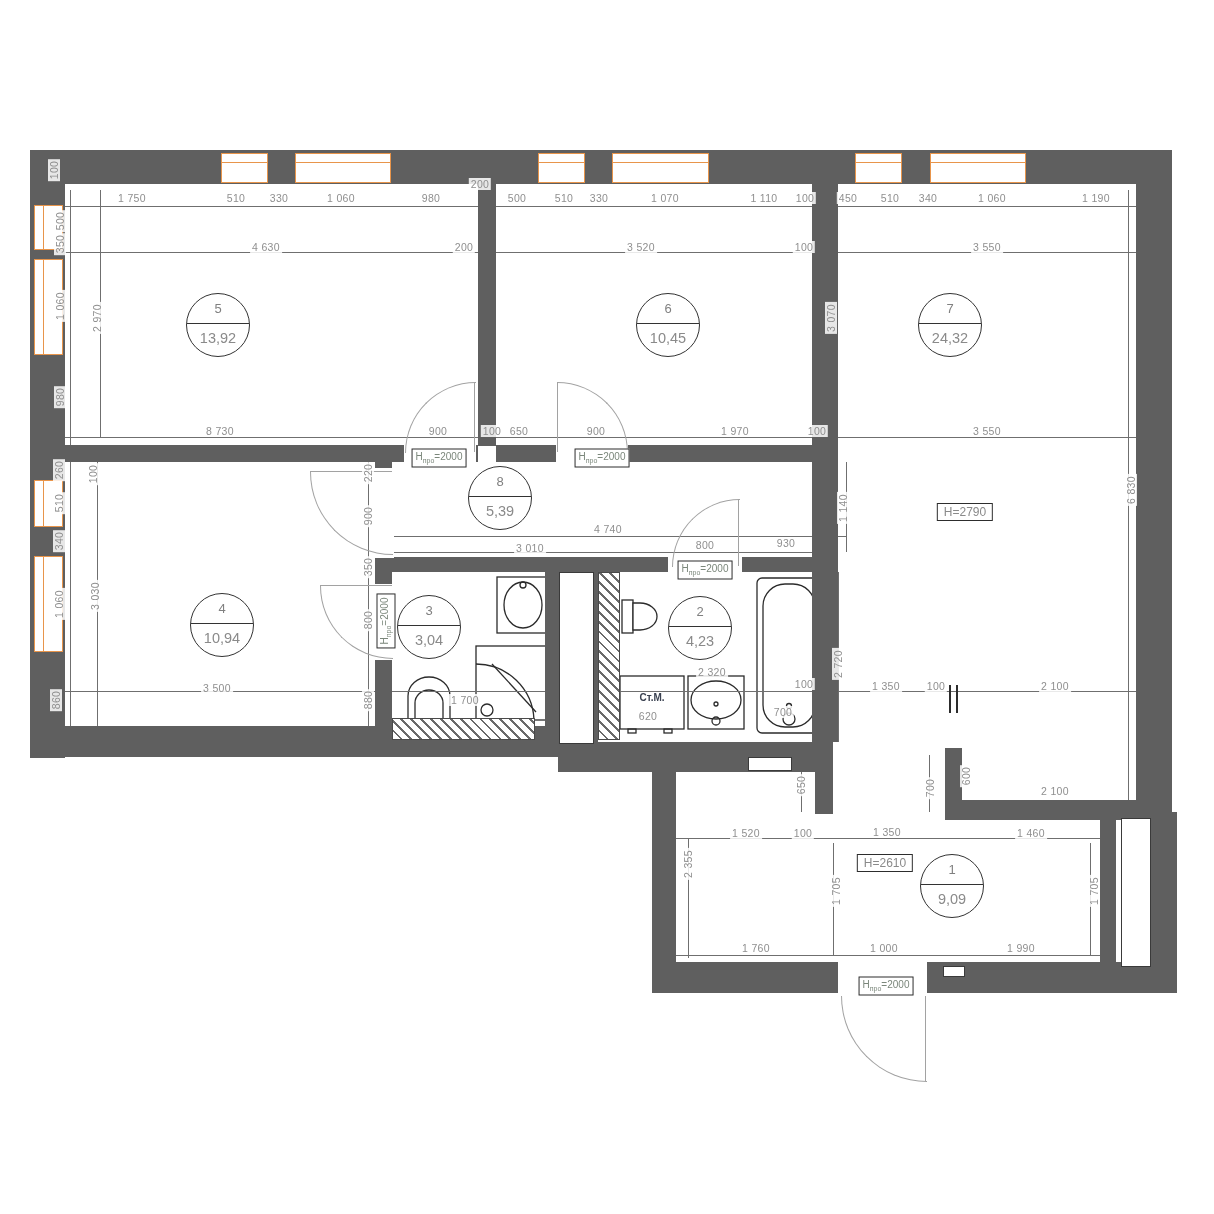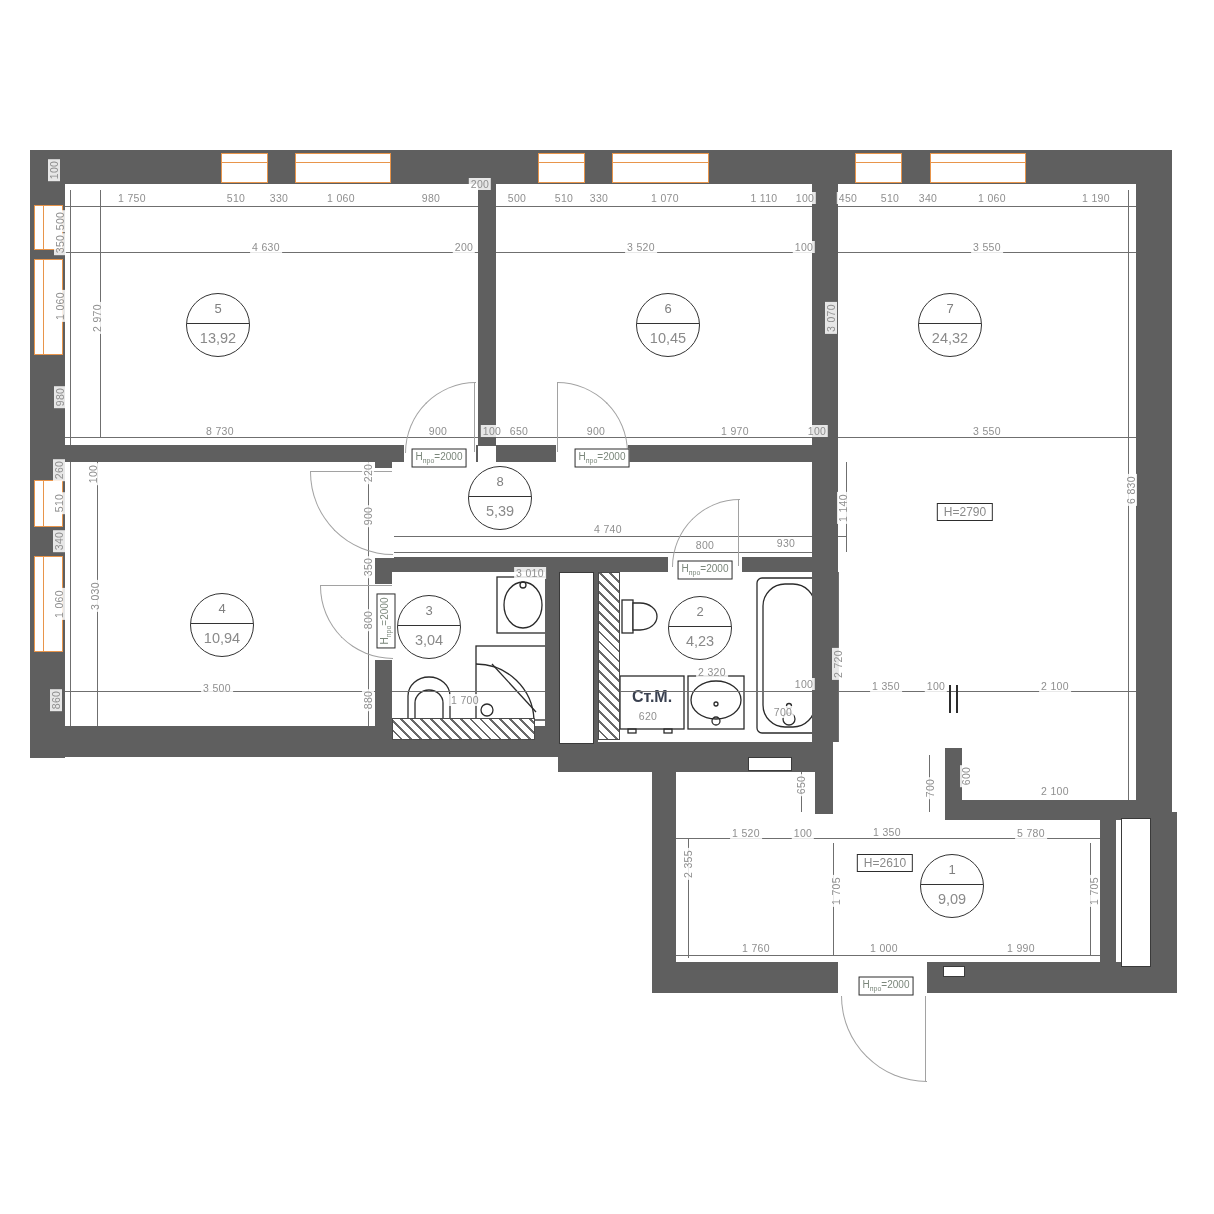"3 010" div.dim { margin-top: 25px -> none }
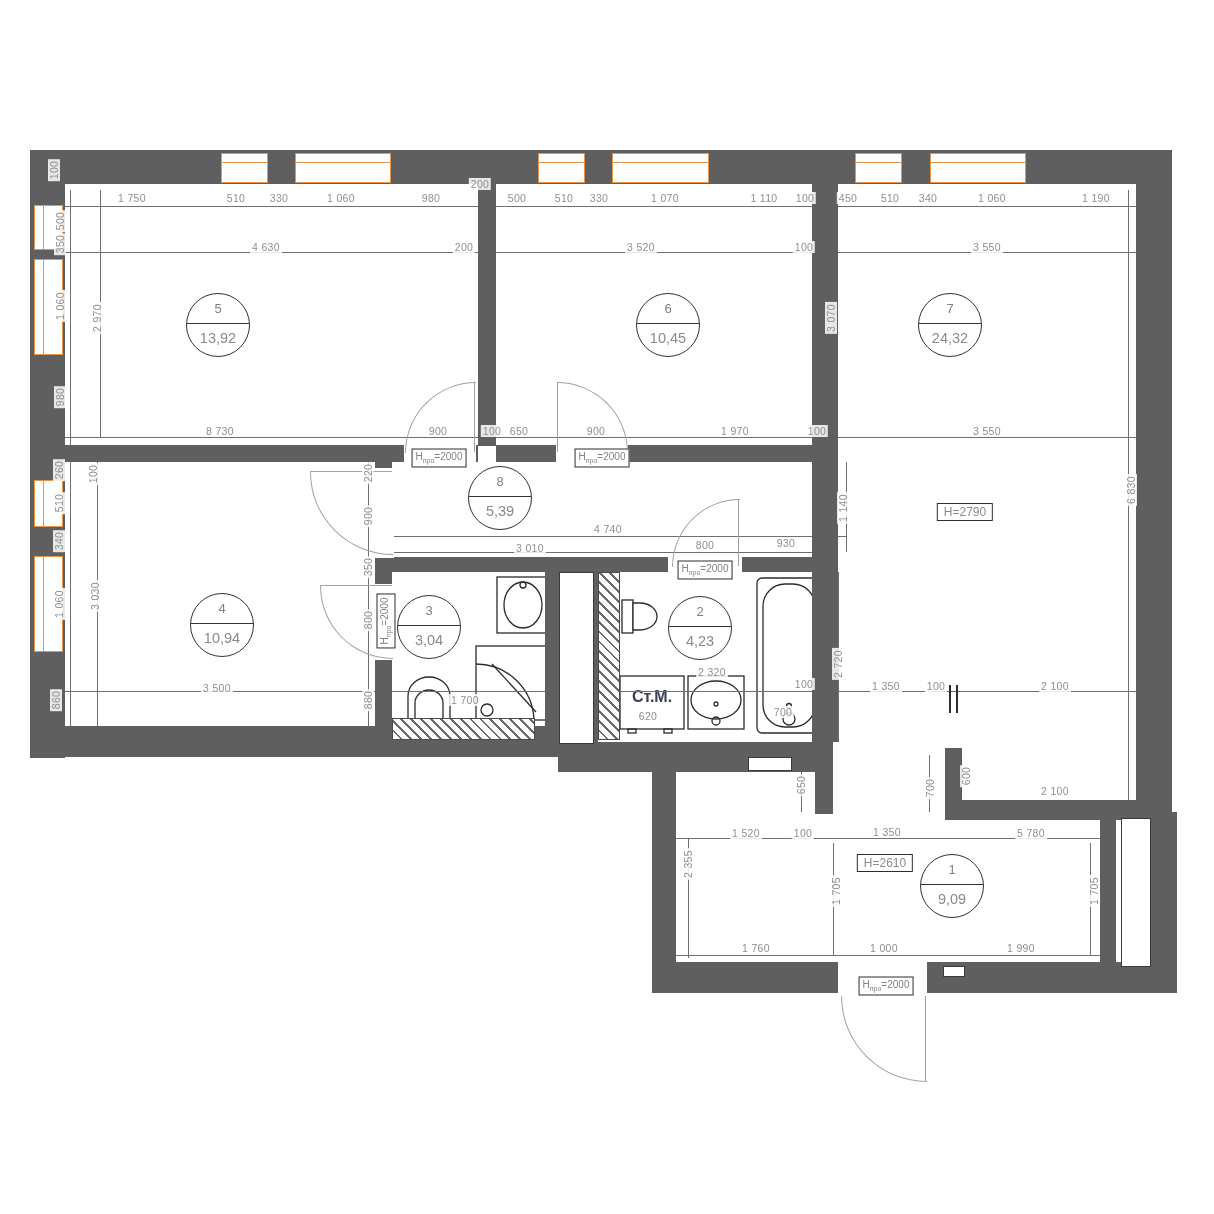"Ст.М." .appliance { font-size: 16px -> 10px }
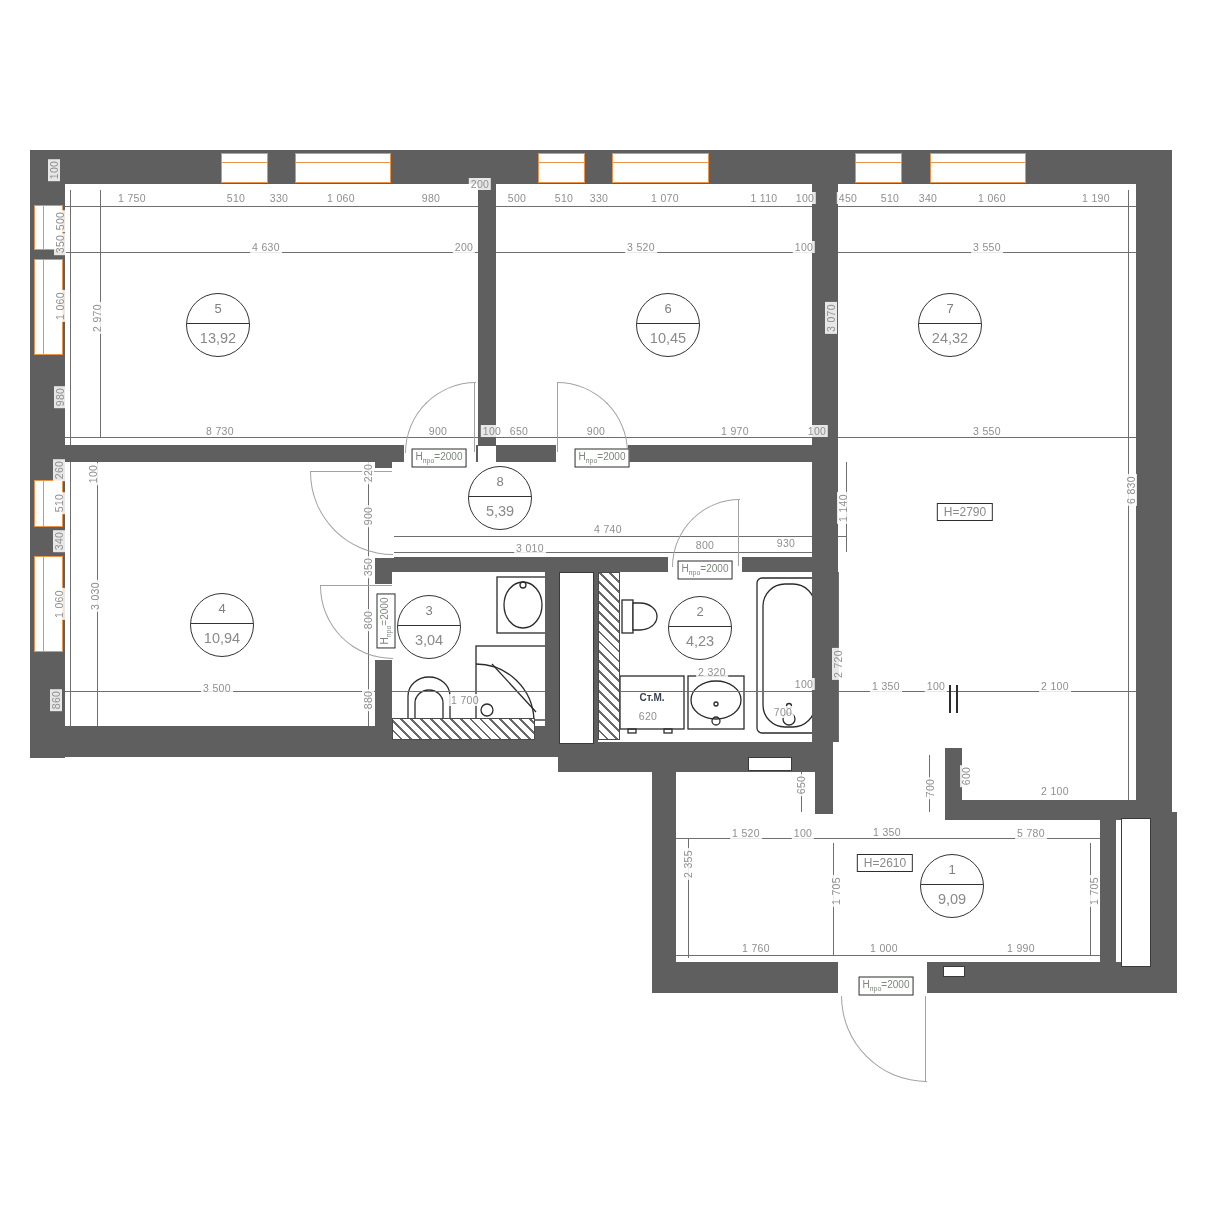"5 780" div.dim { text: 5 780 -> 1 460 }
